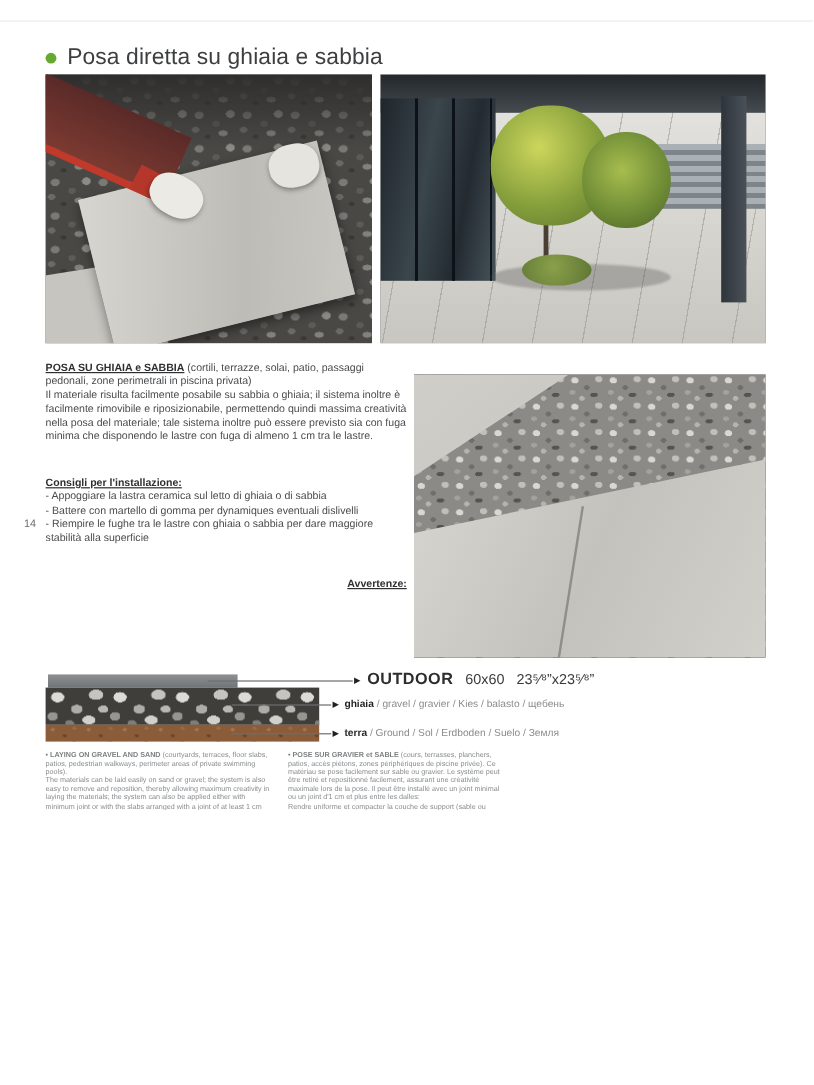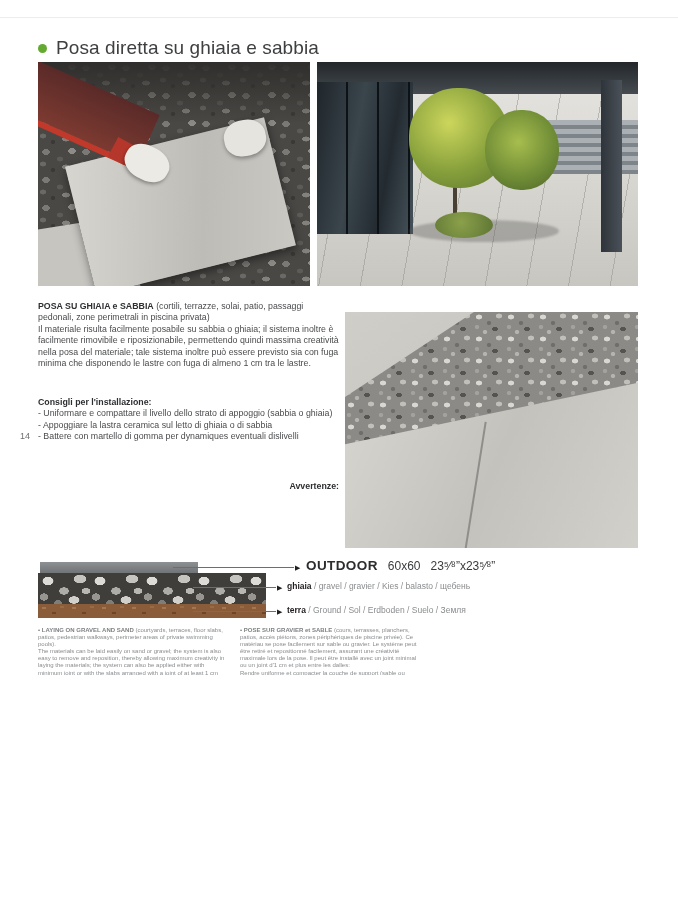"POSA SU GHIAIA e SABBIA" .b { text-decoration: none -> underline }
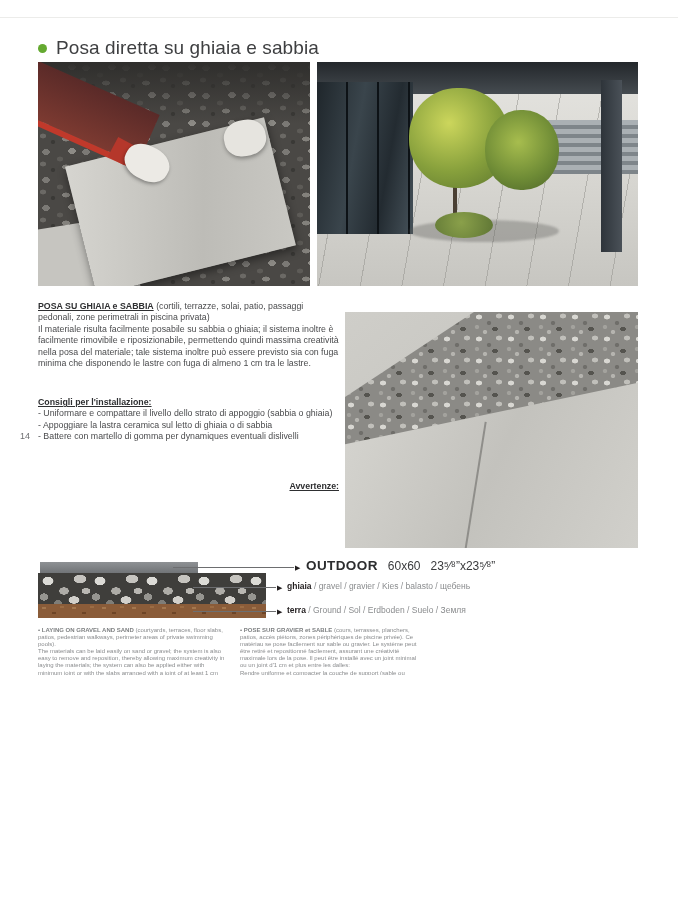"- Uniformare e compattare il" p { html: <p>- Uniformare e compattare il livello dello strato di appoggio (sabbia o ghiaia)</p> -> none }
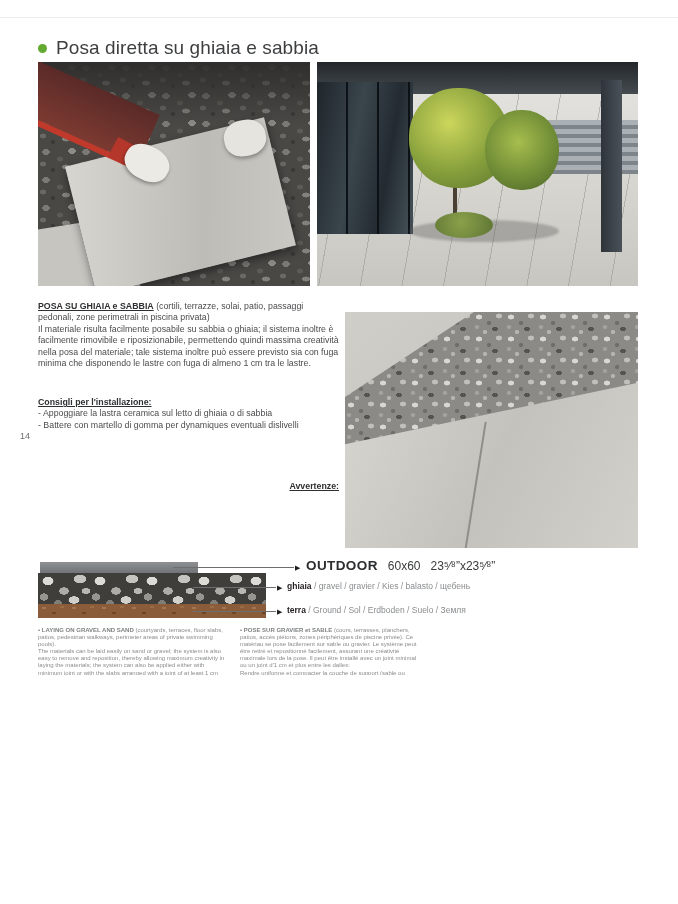"- Riempire le fughe tra" p { html: none -> <p>- Riempire le fughe tra le lastre con ghiaia o sabbia per dare maggiore stabilità alla superficie</p> }
